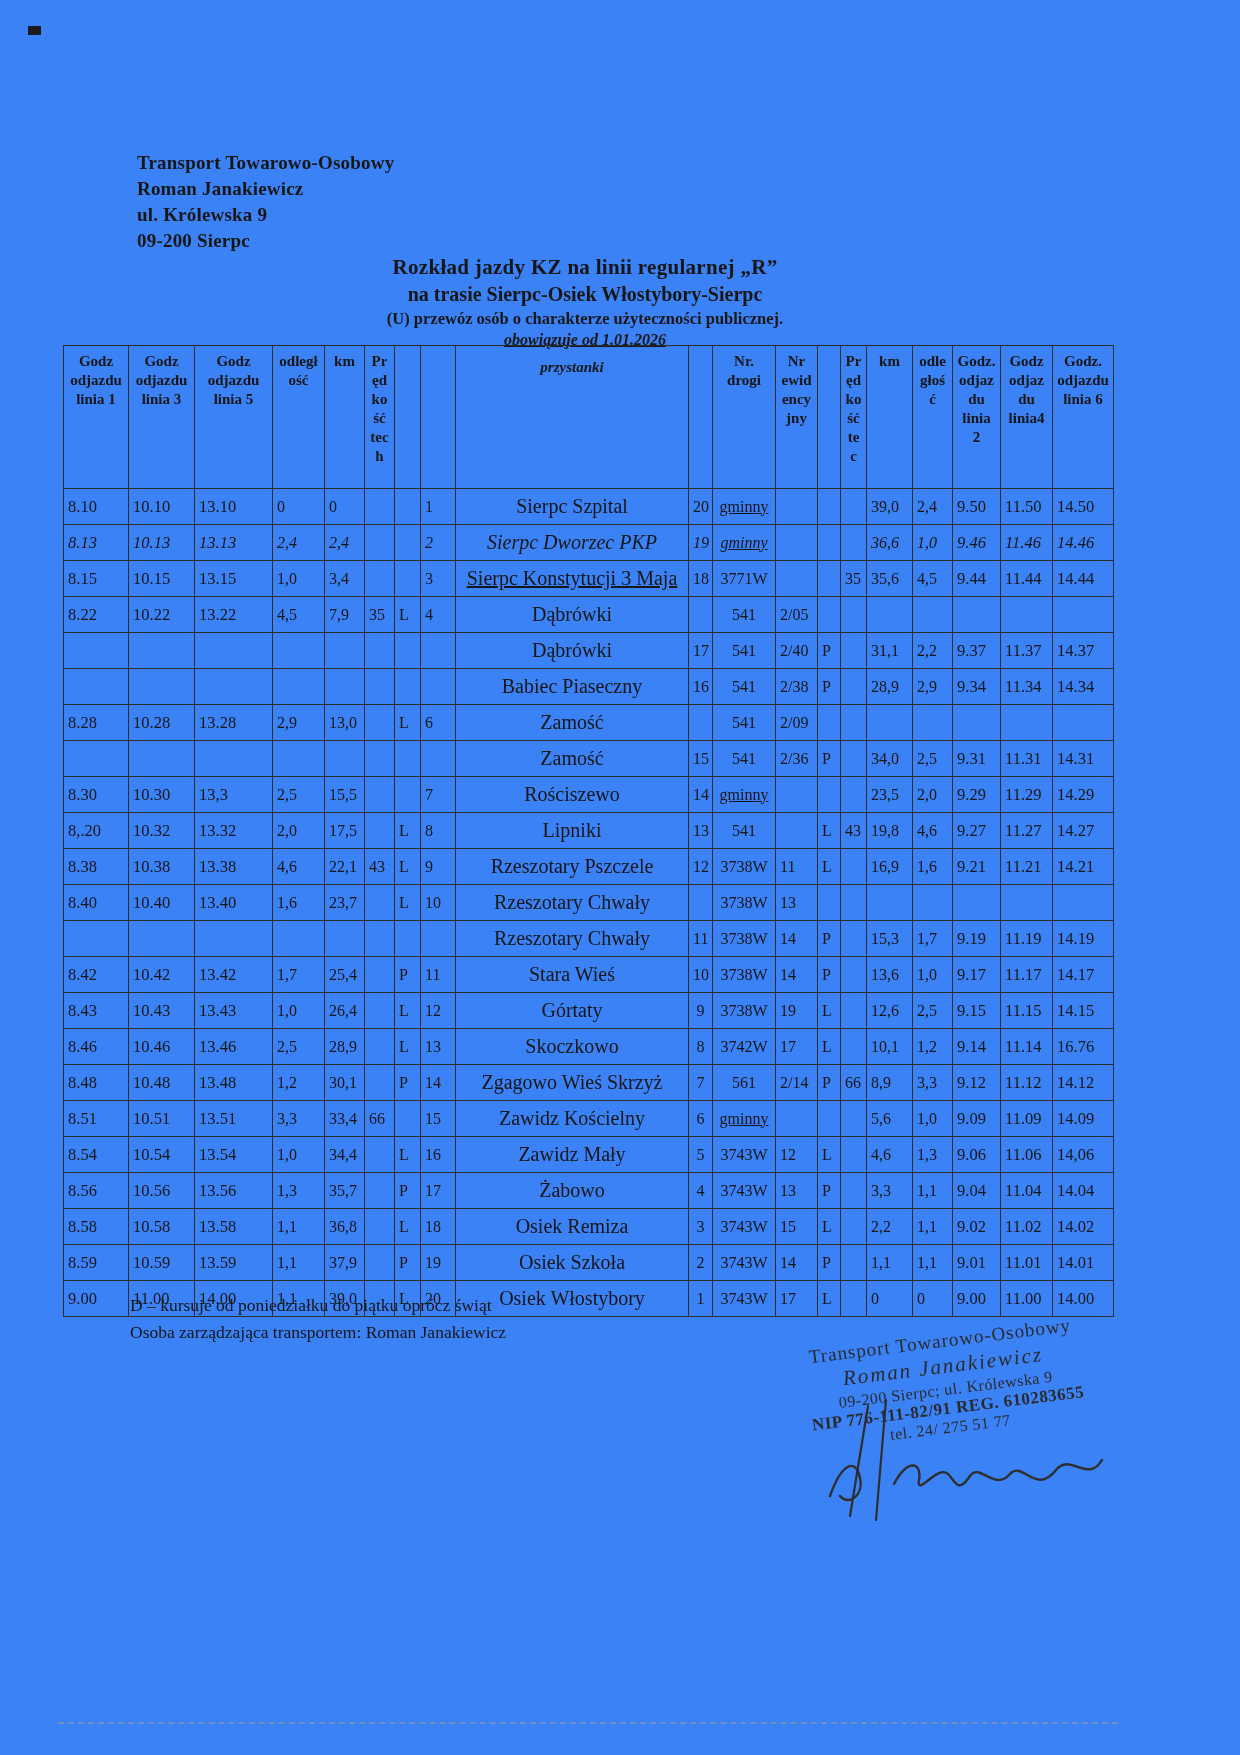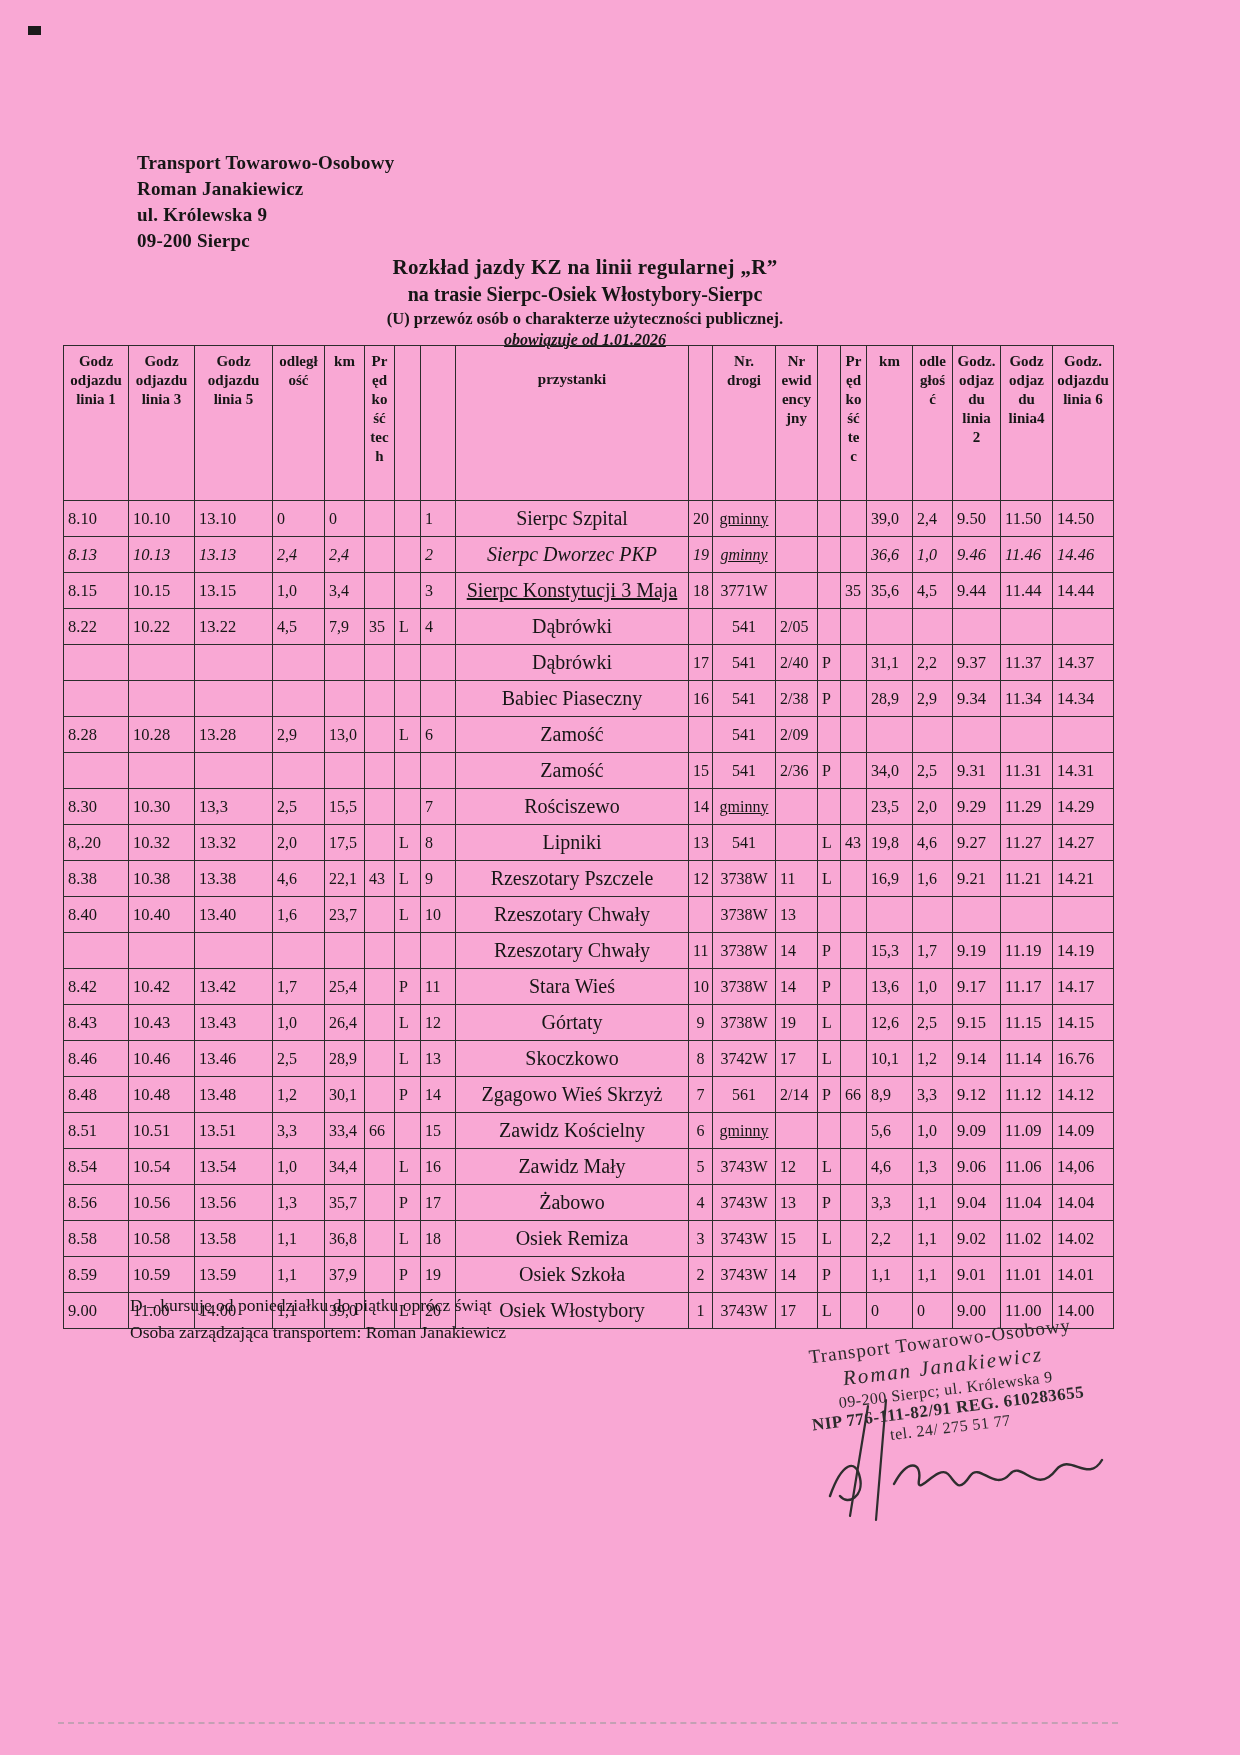"Transport Towarowo-Osobowy" .page { background: #f9a8d4 -> #3b82f6 }
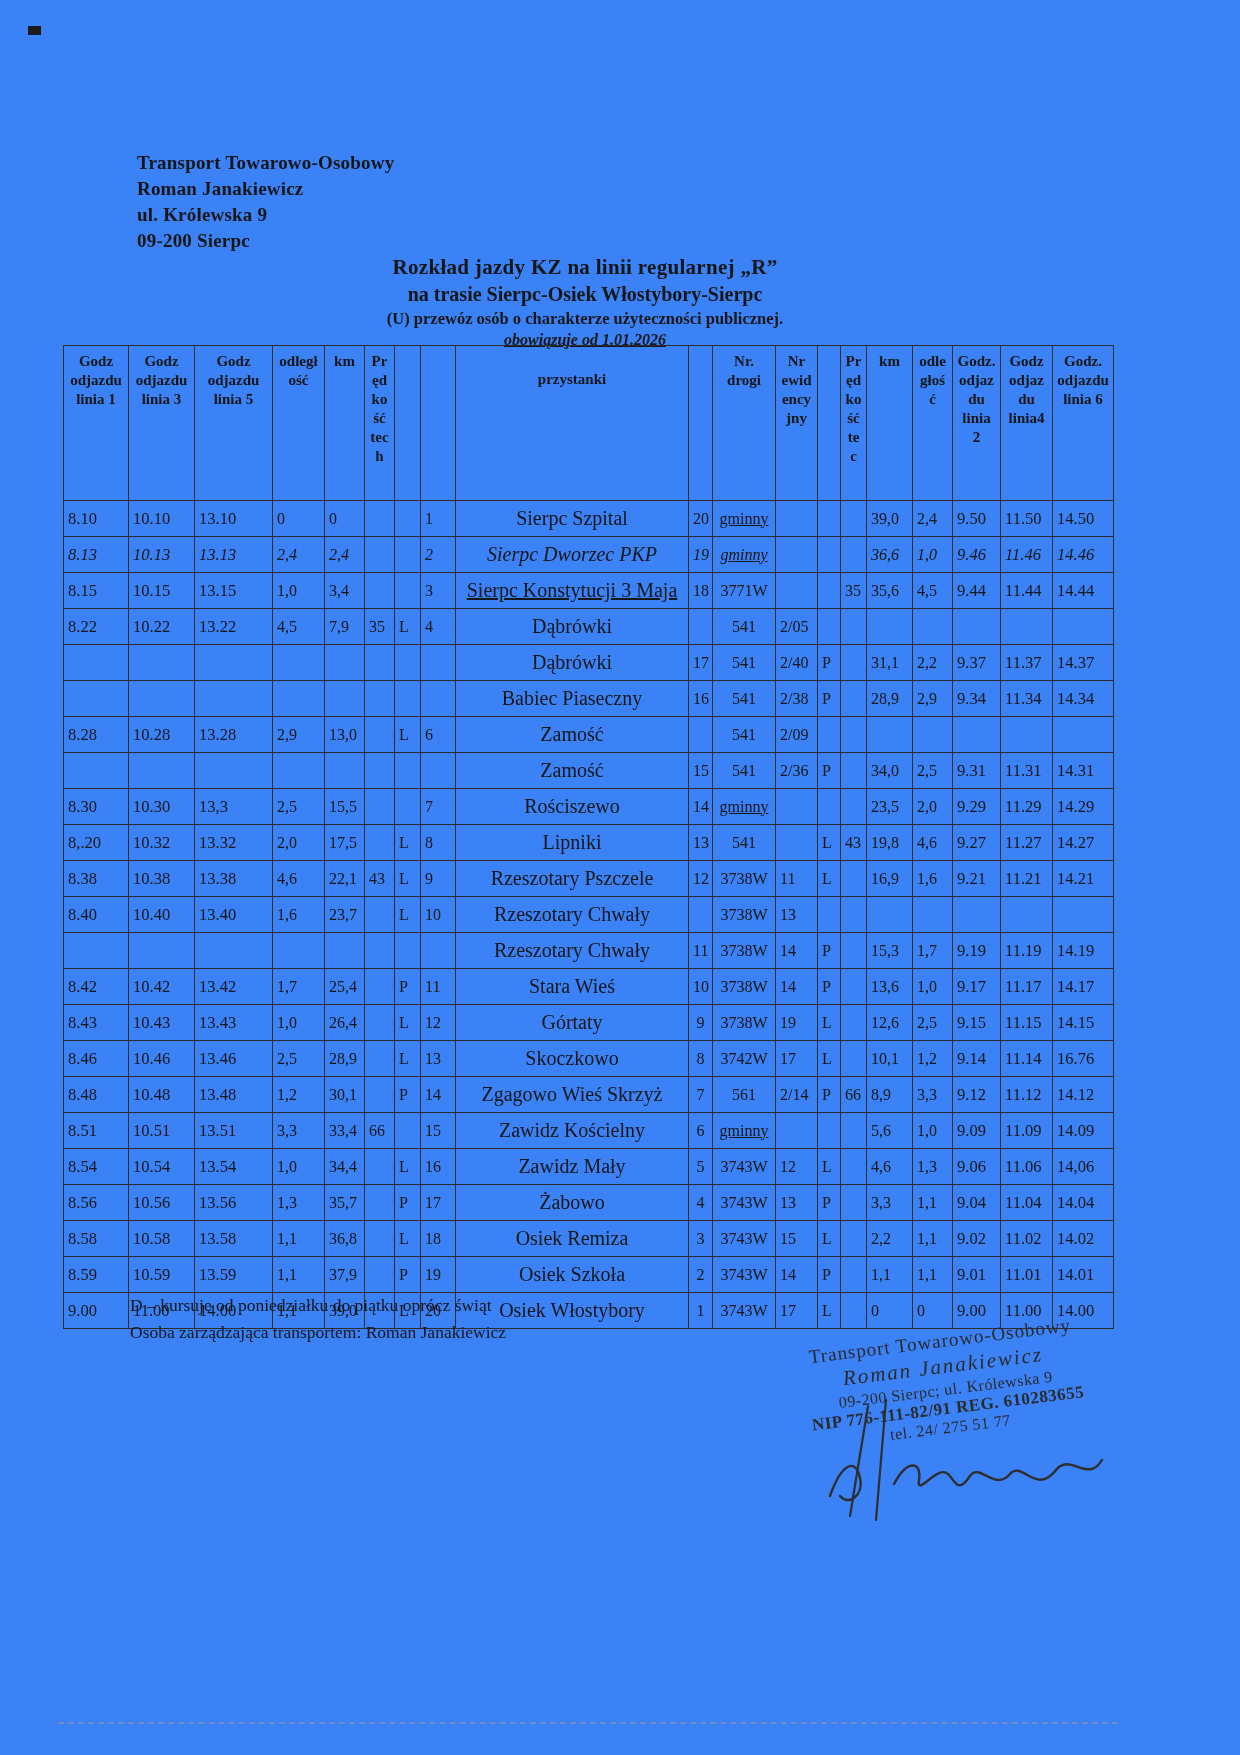"przystanki" table.tt th.hdr-stops { font-style: none -> italic; padding-top: 24px -> 12px }
